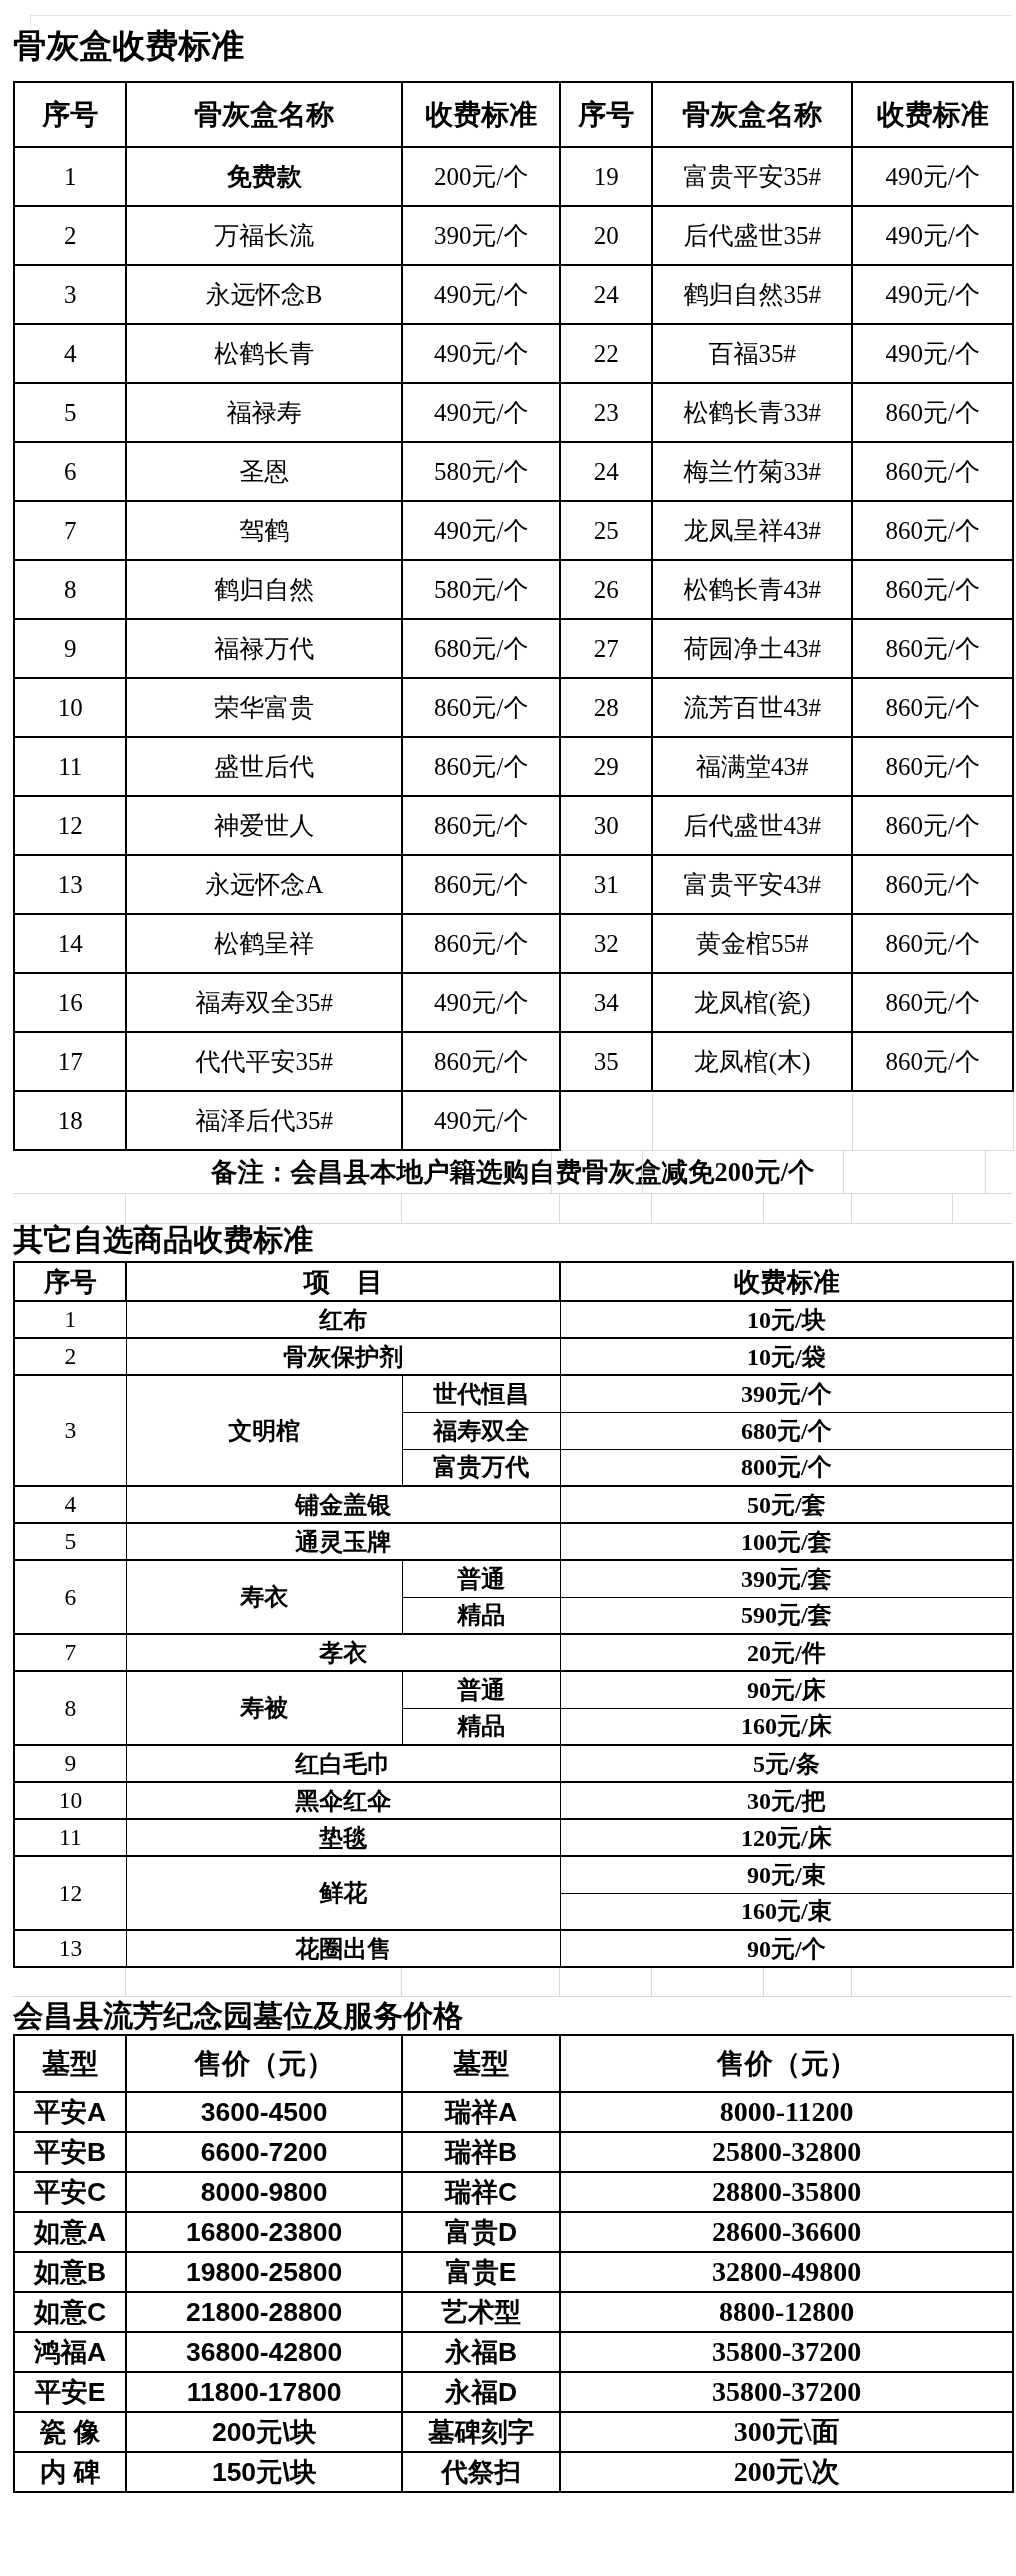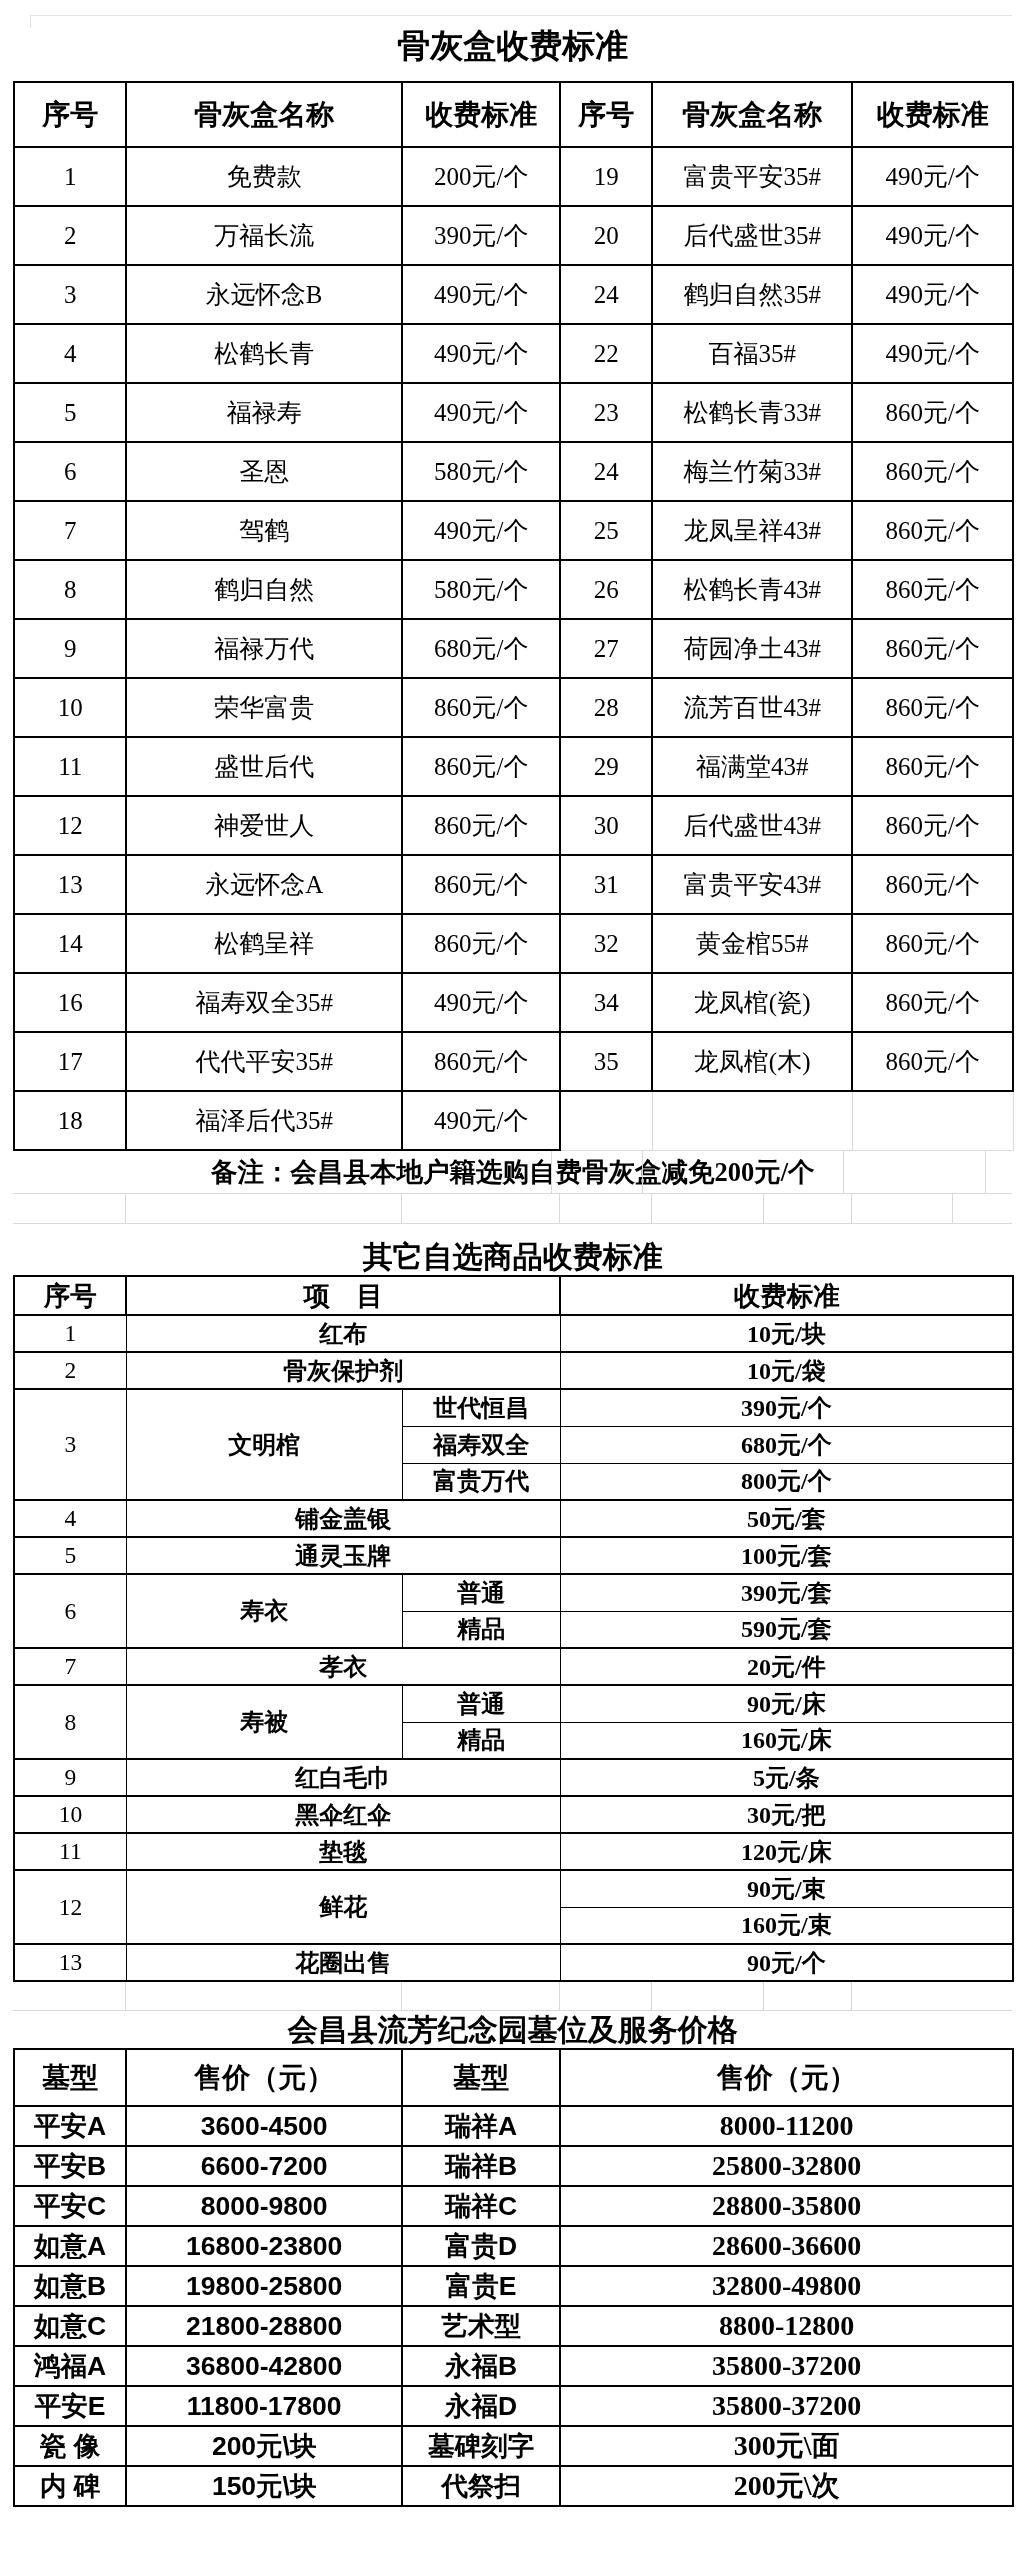"骨灰盒收费标准" .doc-title { text-align: center -> none }
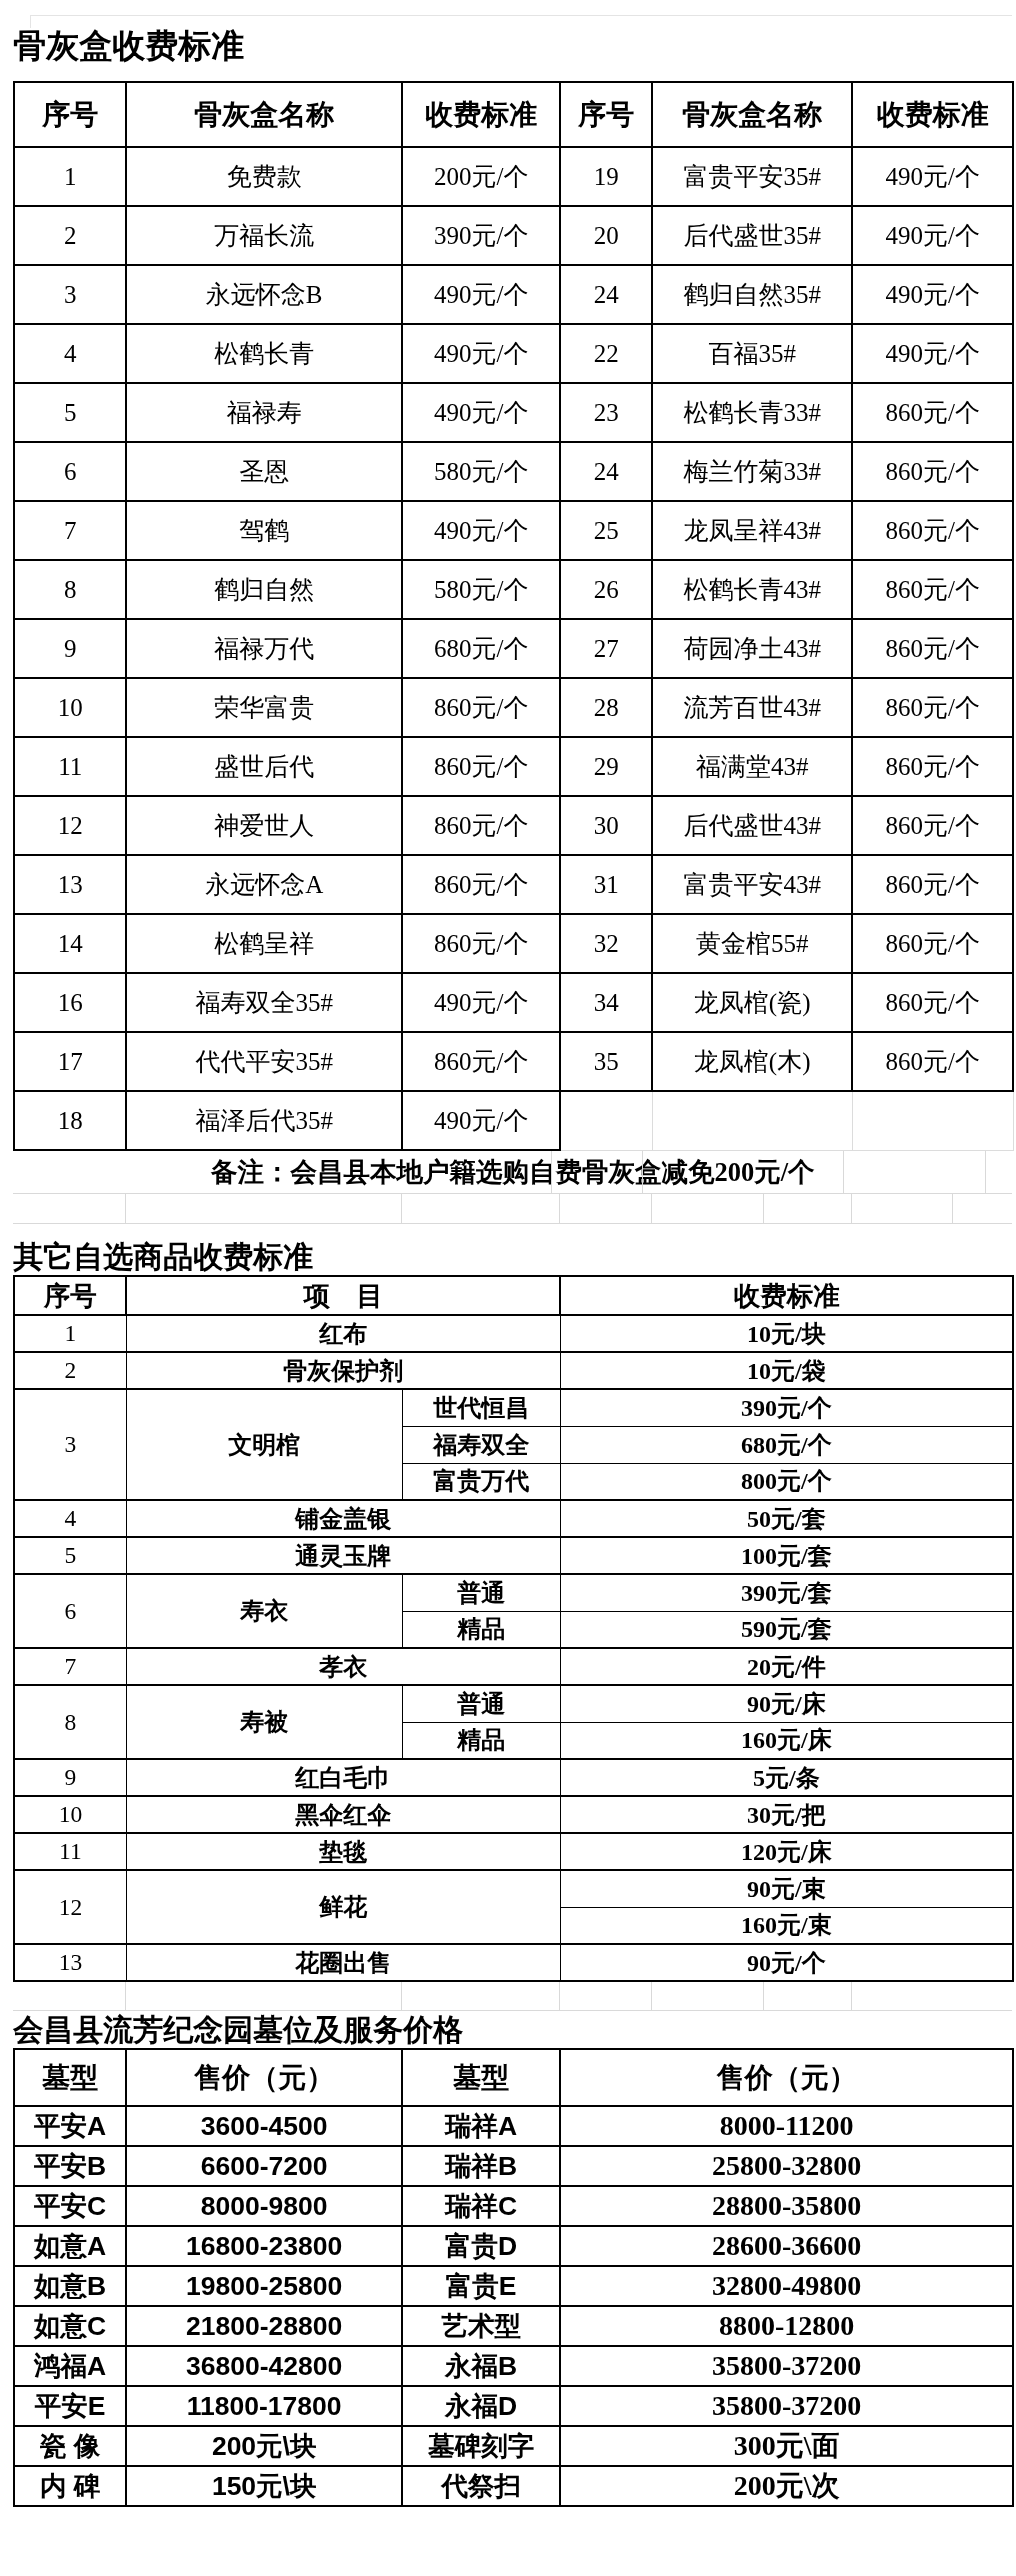"免费款" .t1 .bold { font-weight: normal -> bold }
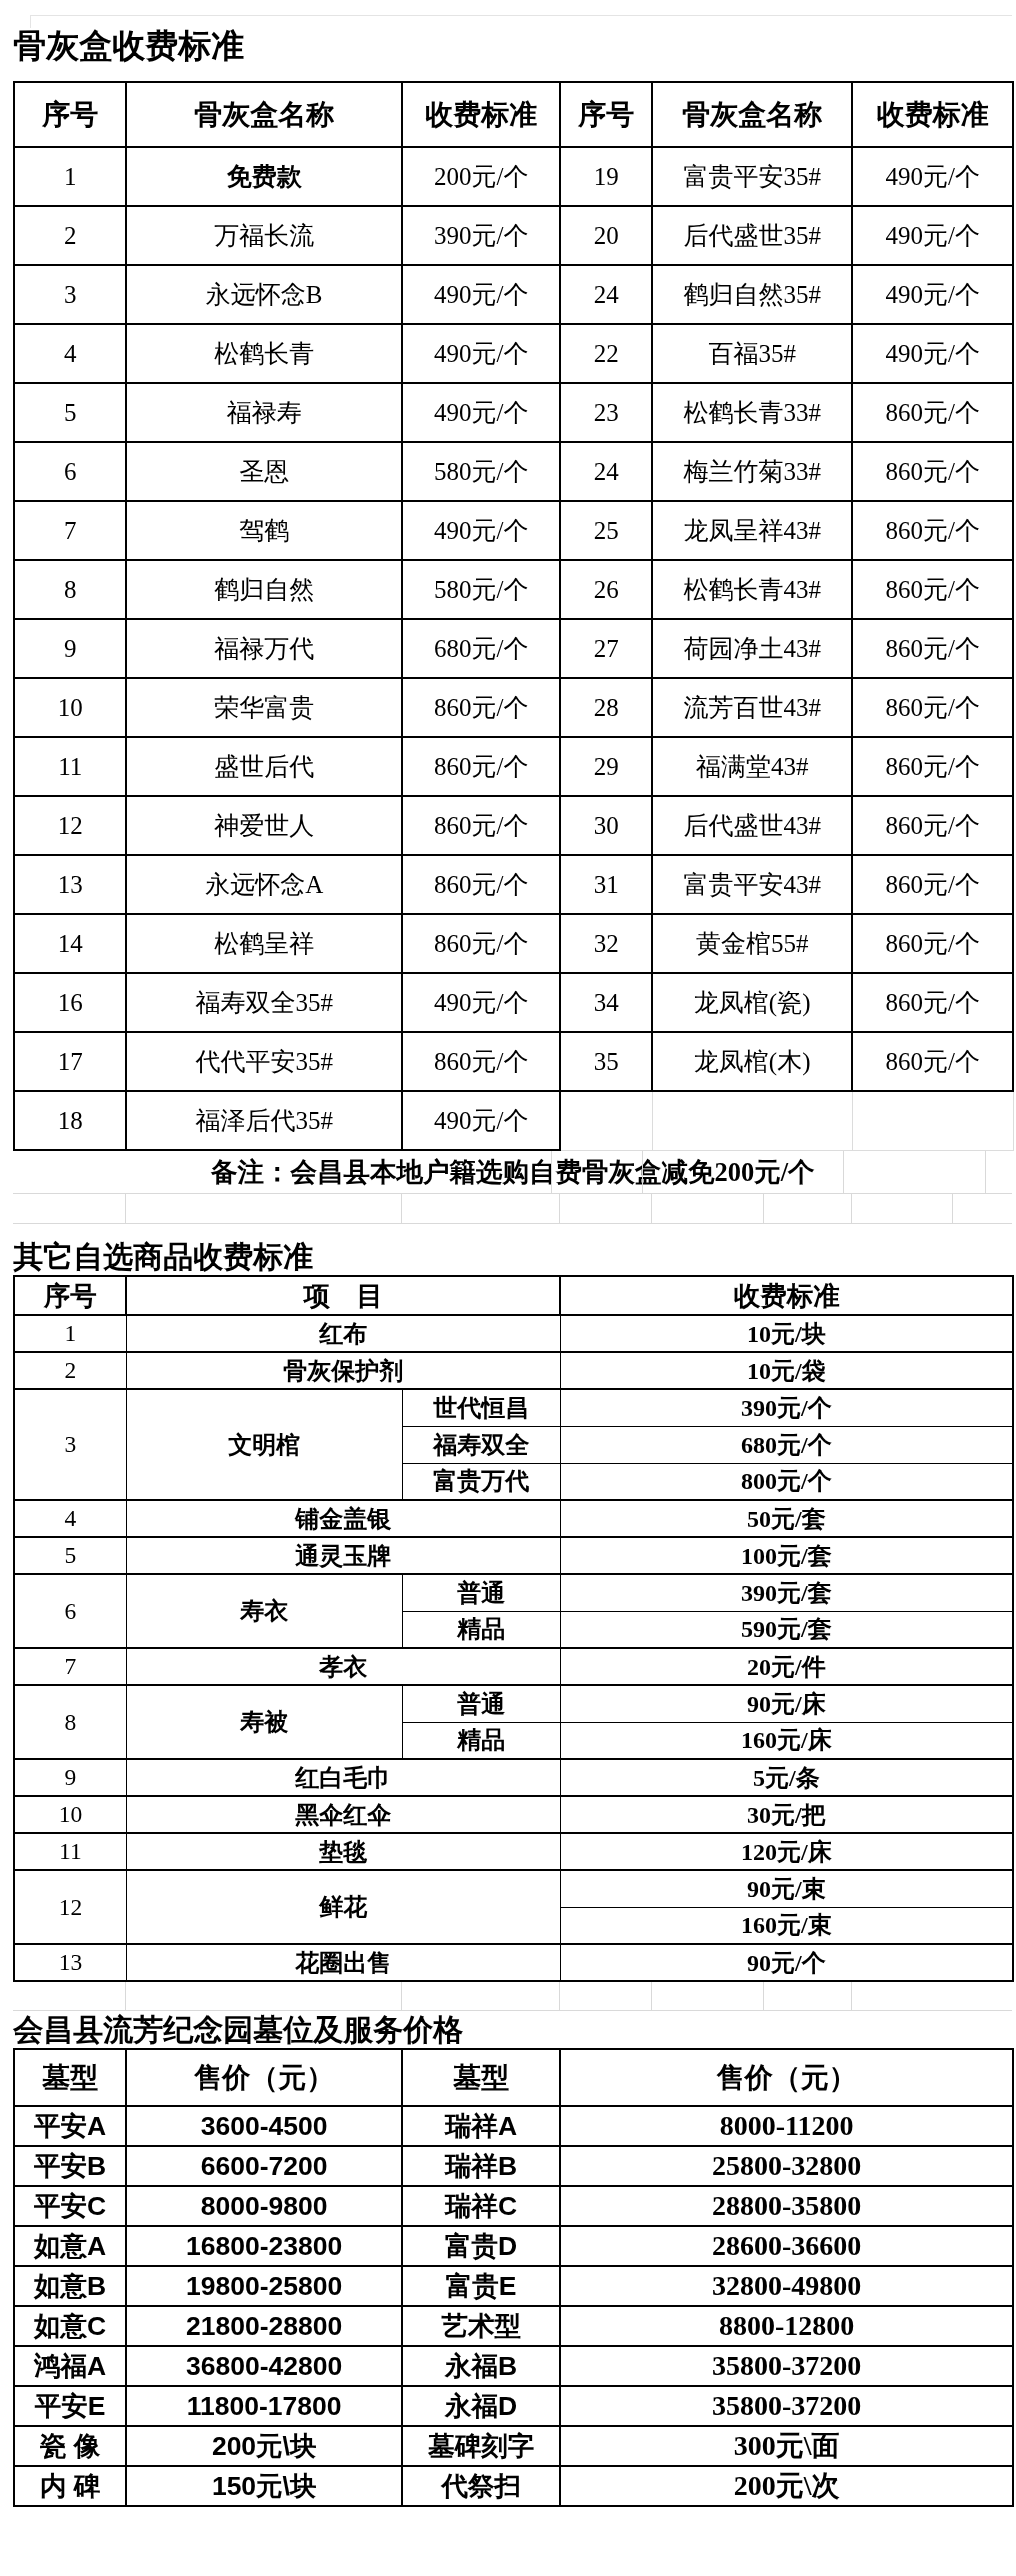"其它自选商品收费标准" .title2 { font-family: Liberation Sans, sans-serif -> Liberation Mono, monospace; margin-top: 14px -> none }
